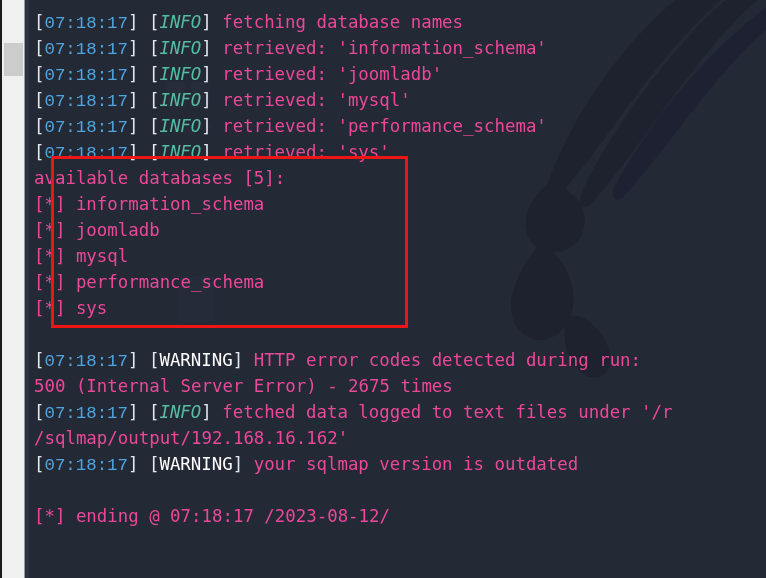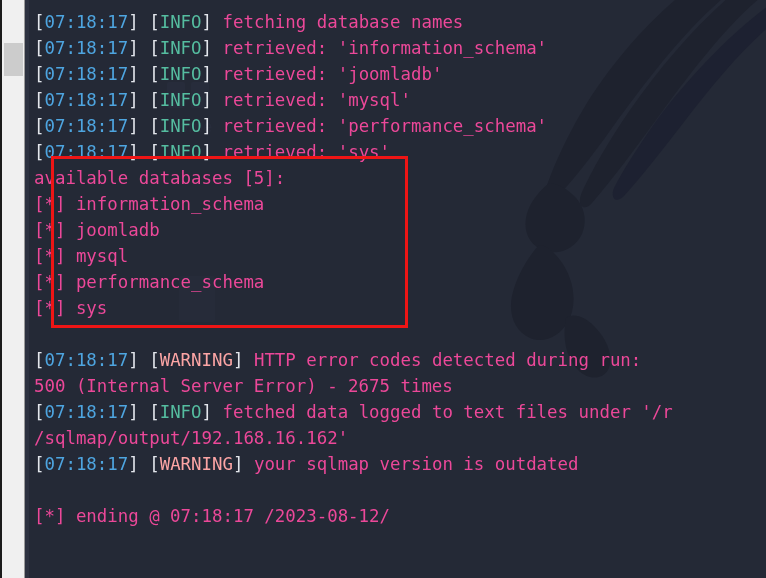"07:18:17" .ts { font-family: none -> Liberation Mono, monospace }
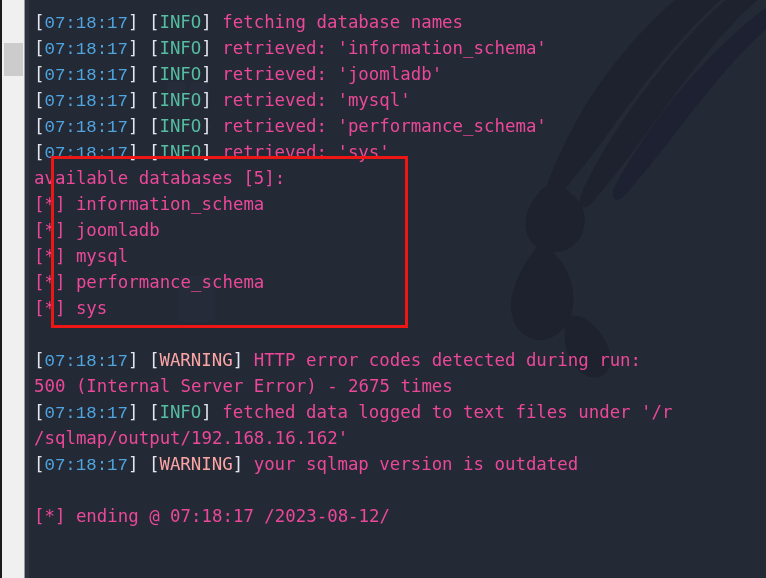"INFO" .info { font-style: none -> italic }
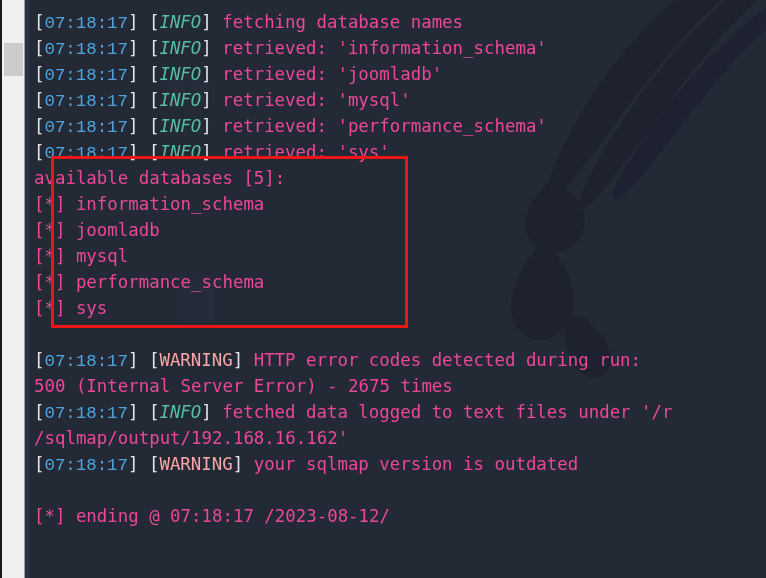"WARNING" .warn { color: #fca5a5 -> #ffffff }
